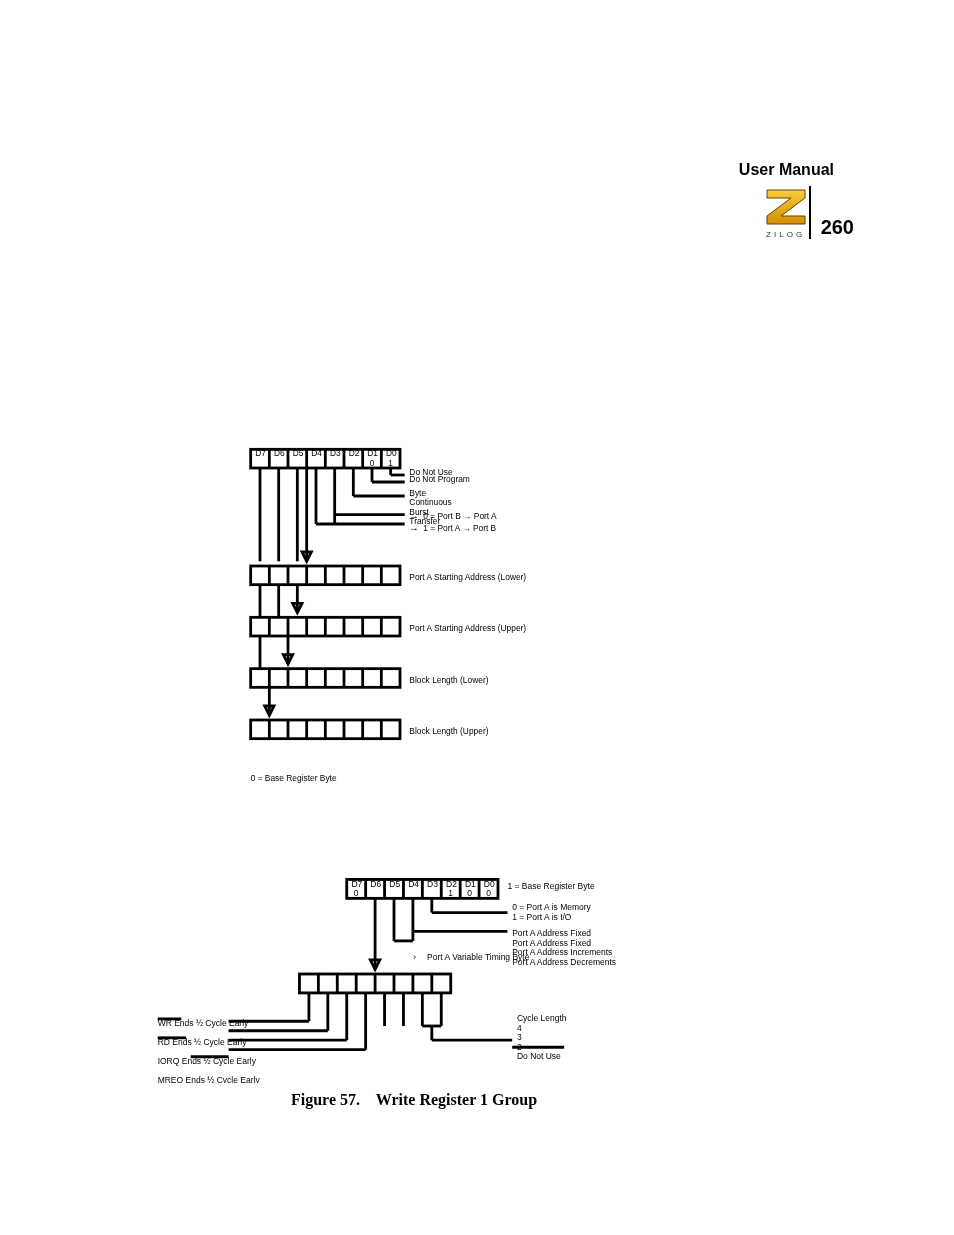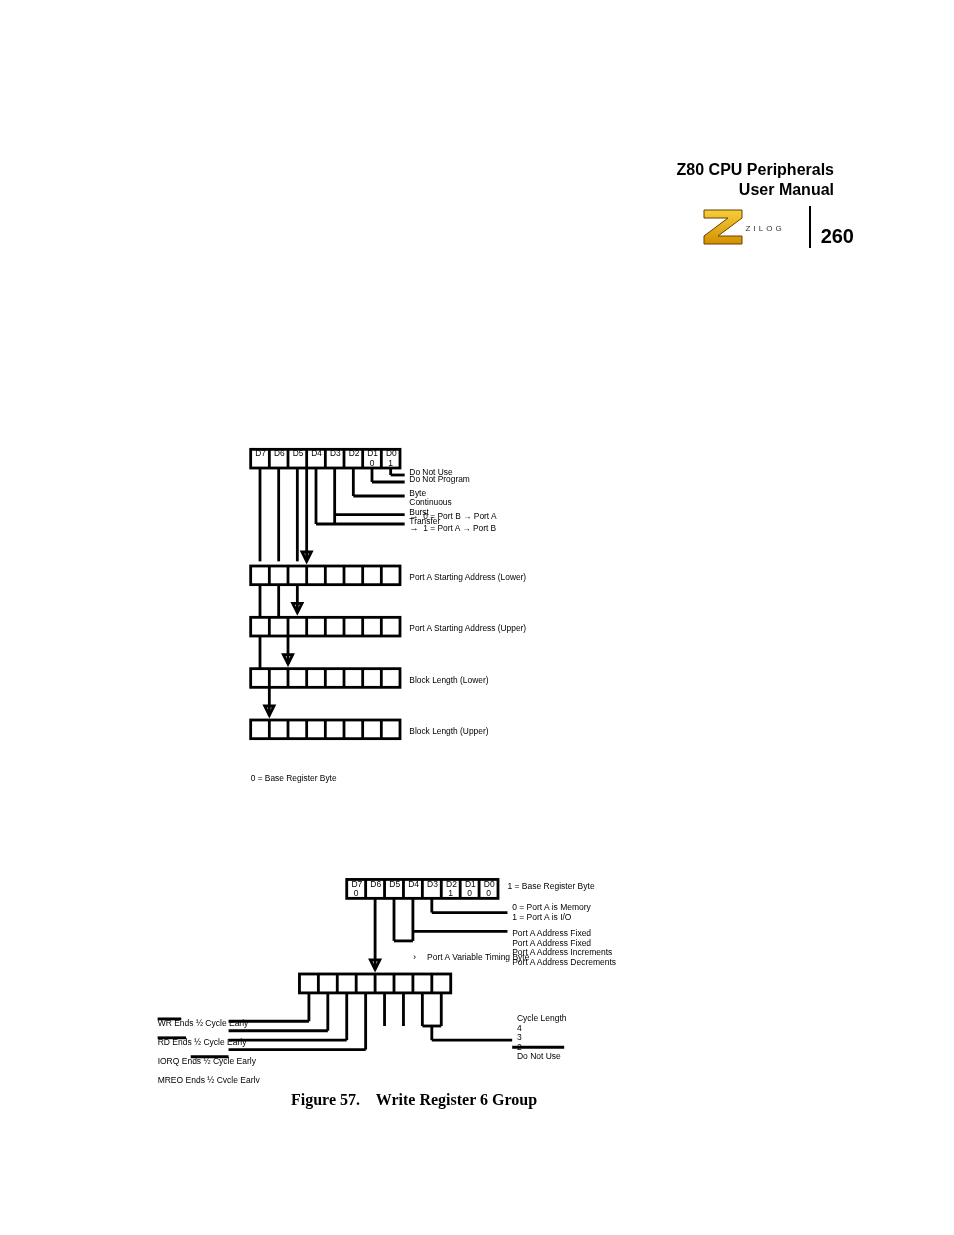"Z80 CPU Peripherals" span.header-title { html: <span>Z80 CPU Peripherals</span> -> none }
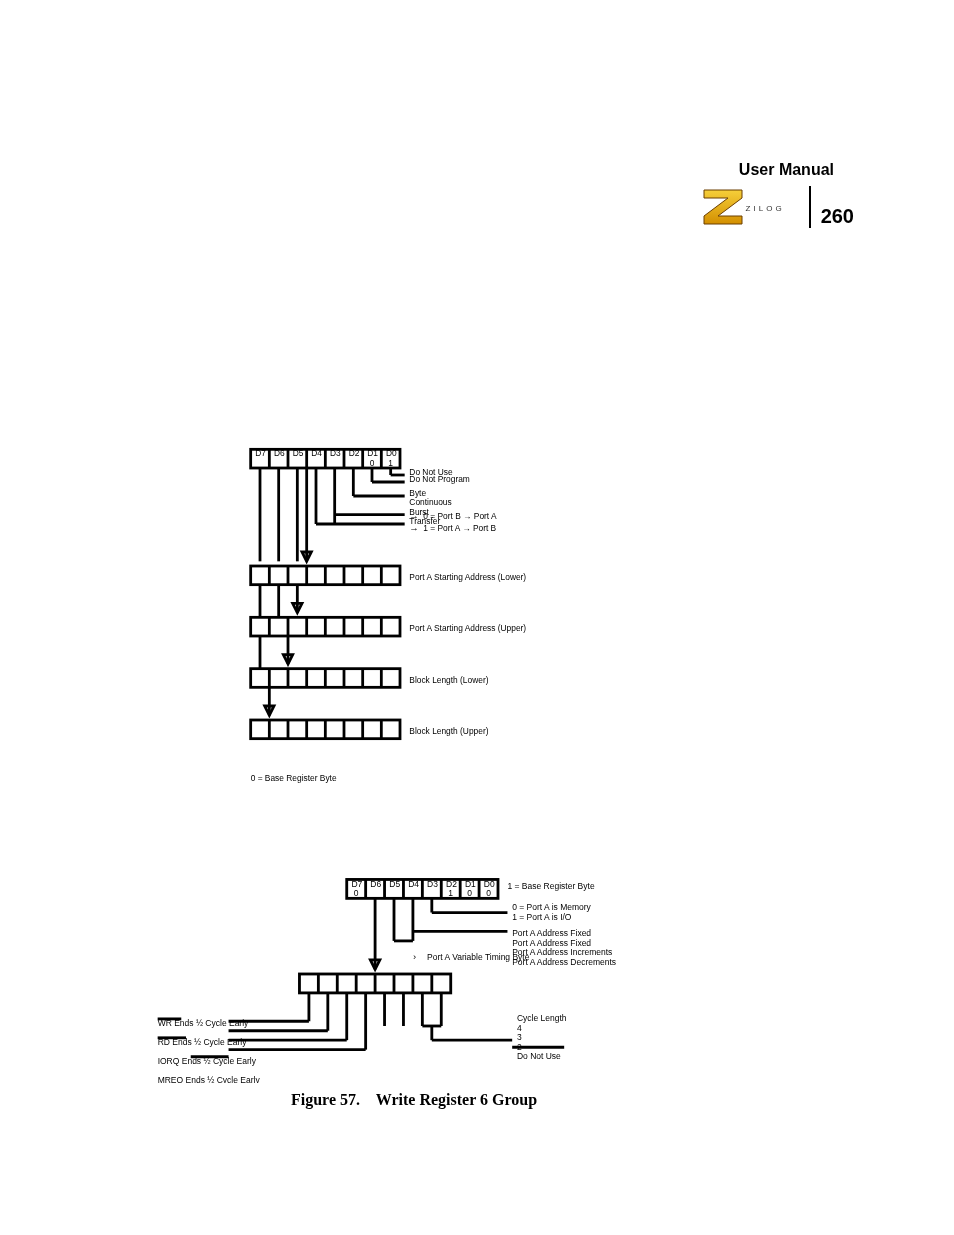"ZILOG" .logo-block { flex-direction: none -> column; padding-right: 24px -> 0 }
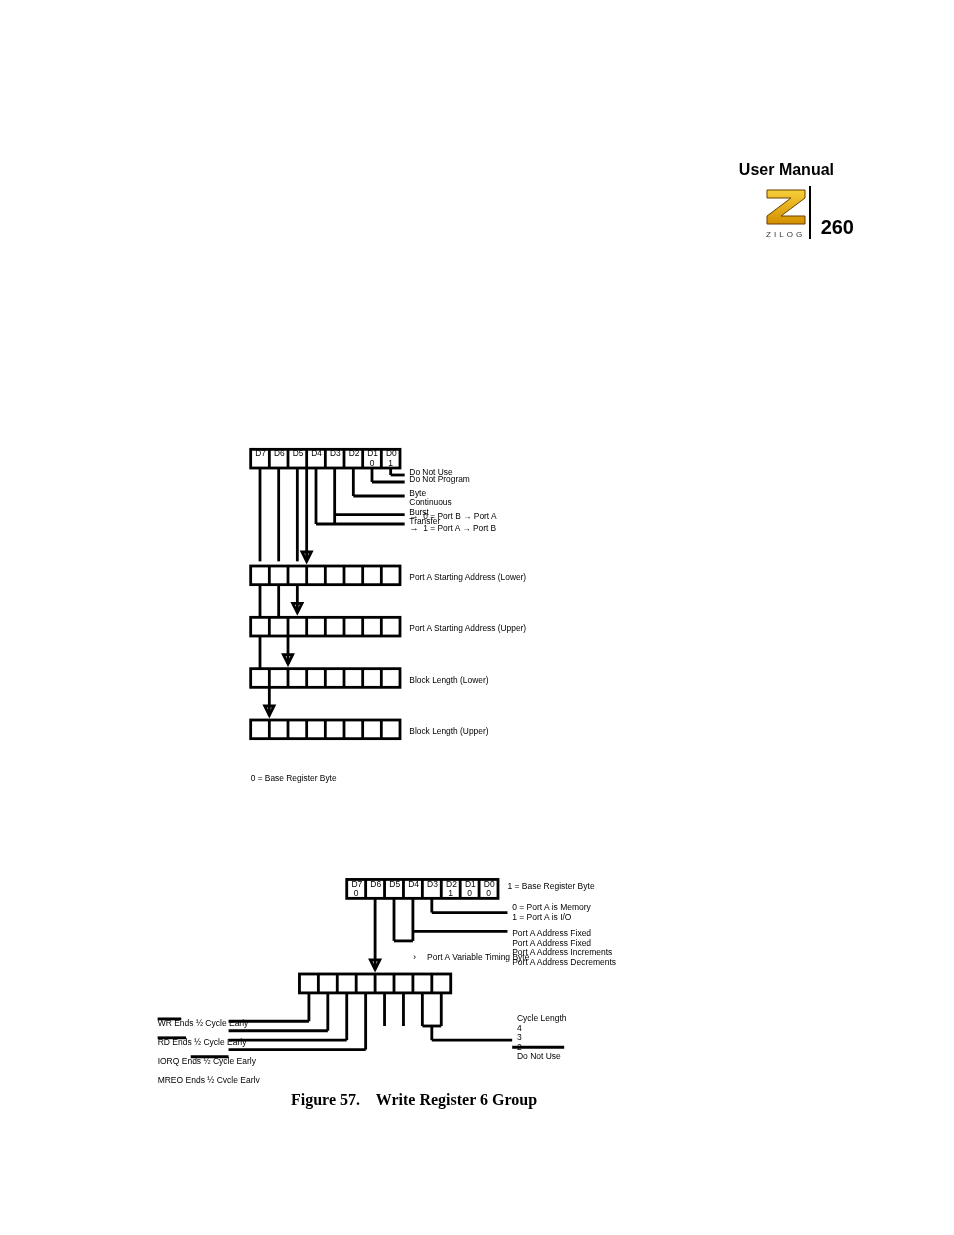"Write Register 6 Group" span { text: 6 -> 1 }
